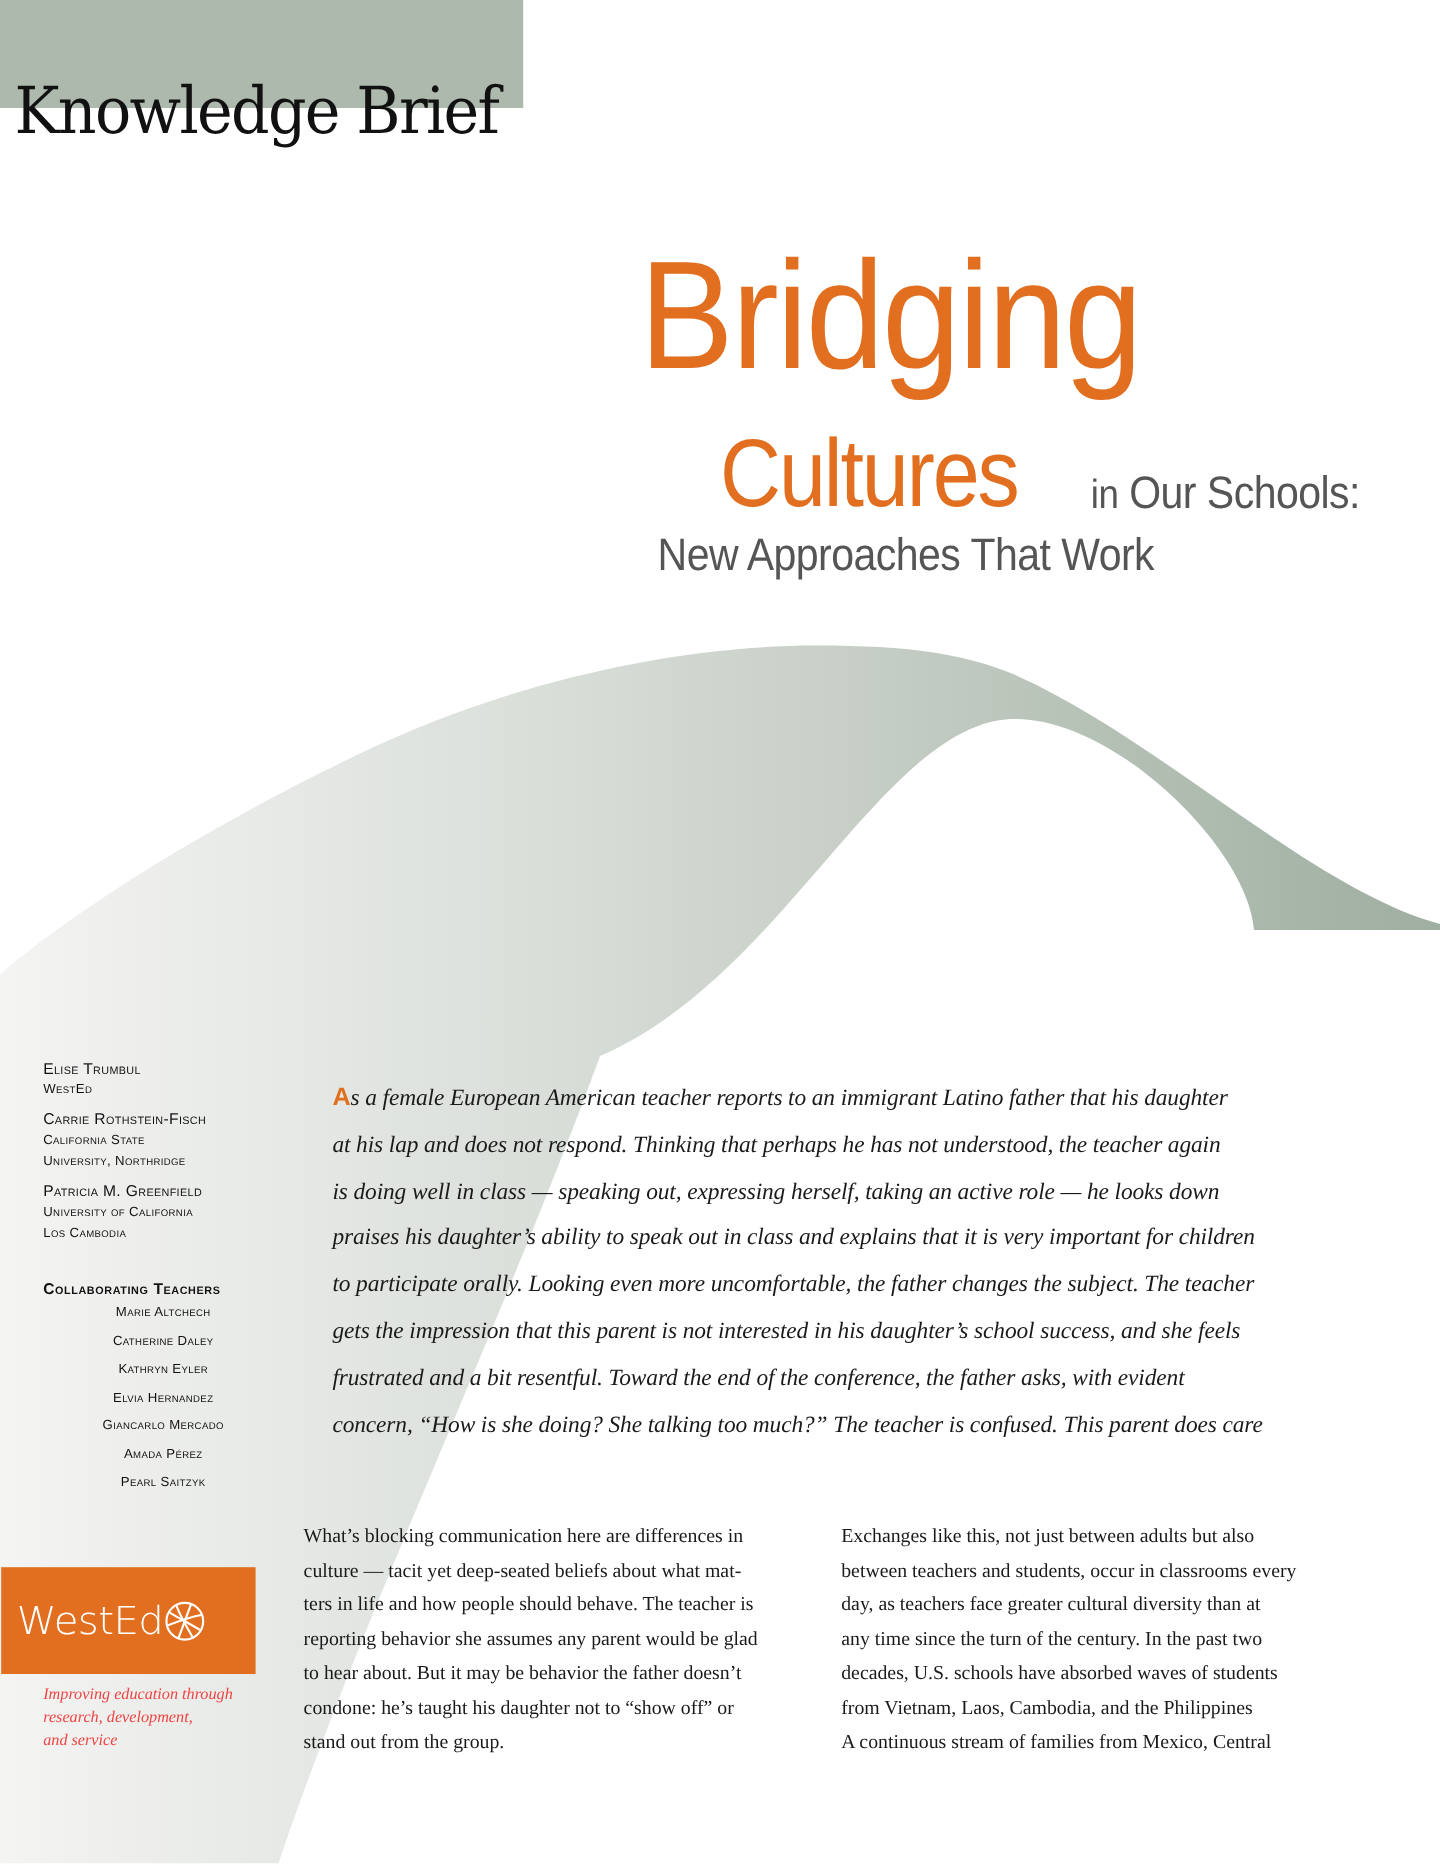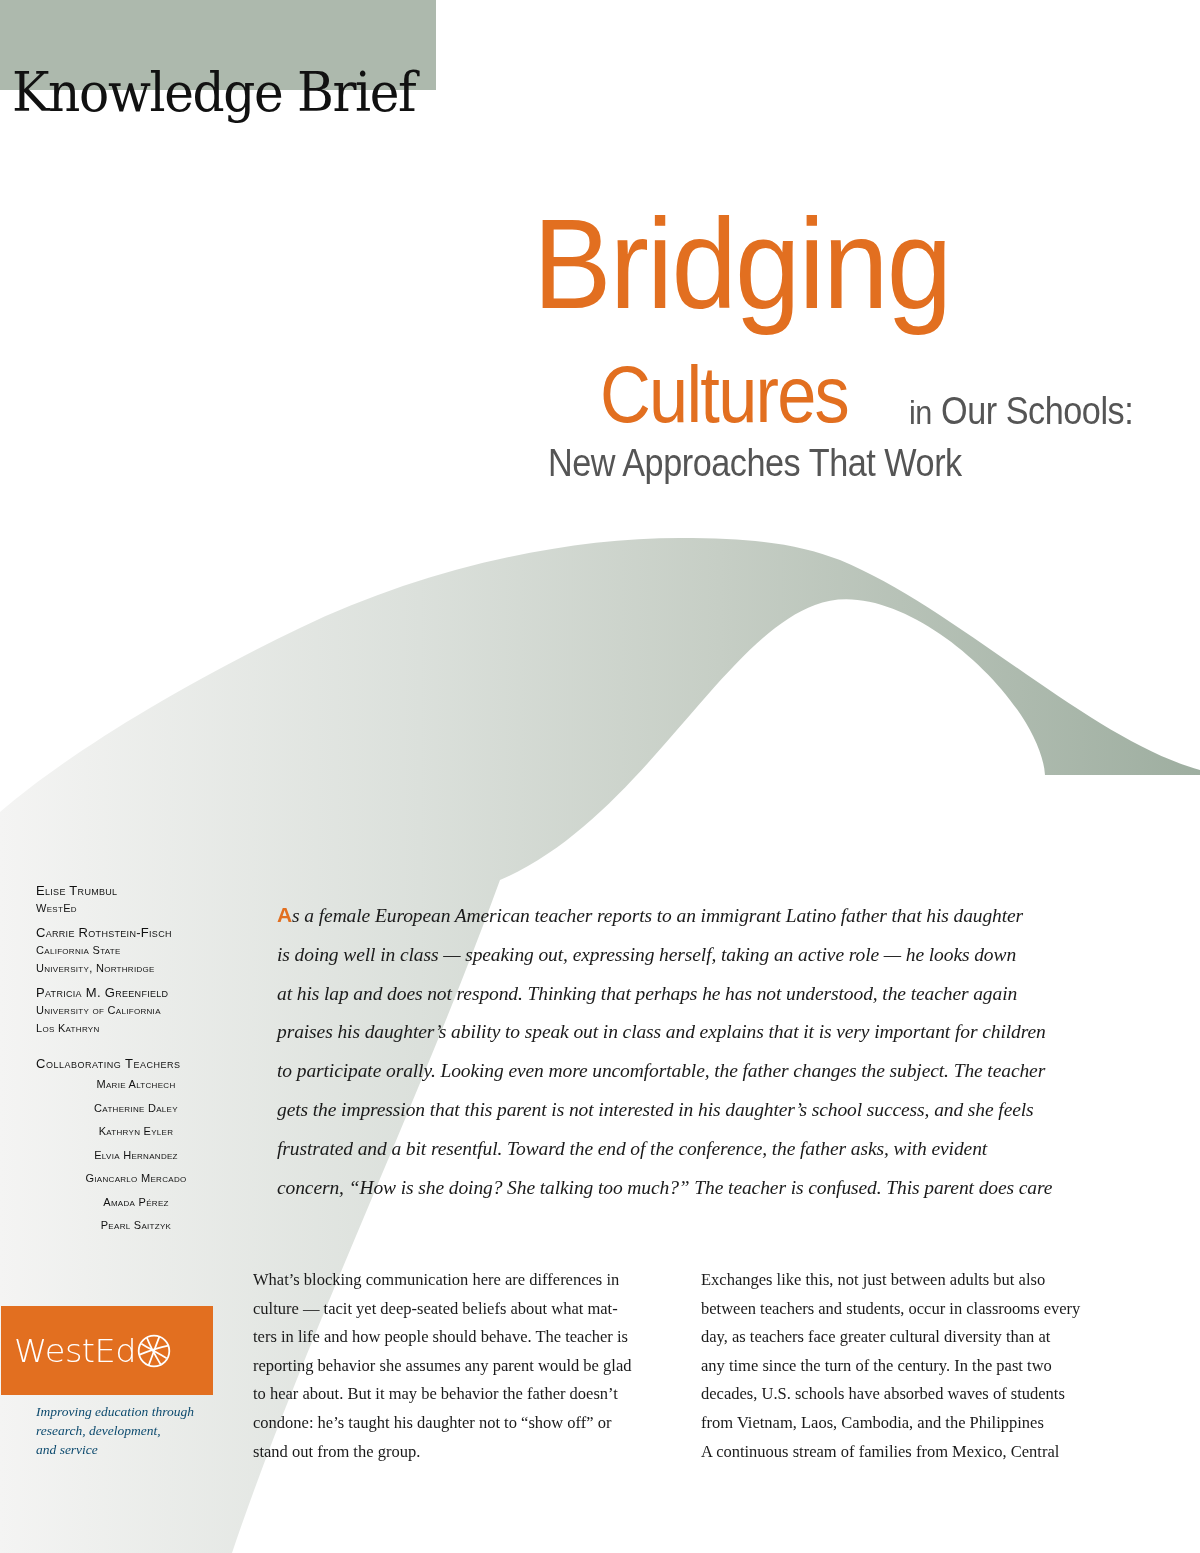"is doing well in class" span.ln { order: before "at his lap and does" -> after "at his lap and does" }
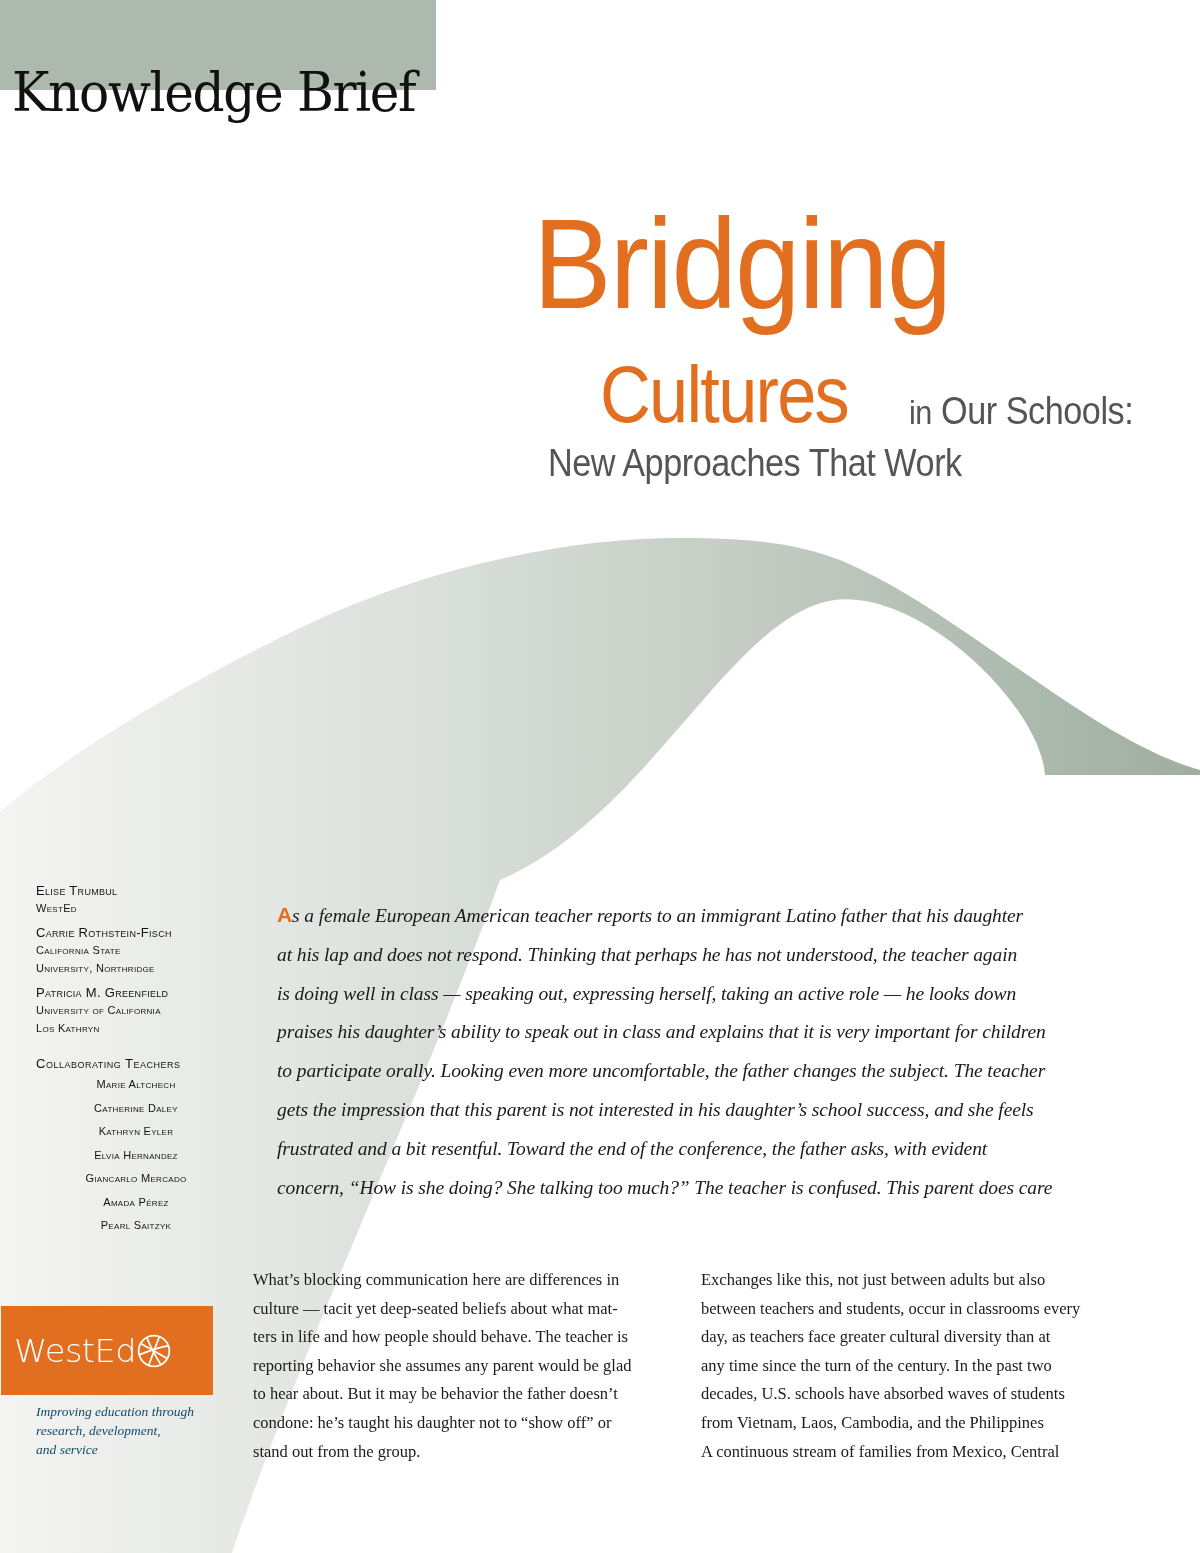"Los Kathryn" div.aff { text: Kathryn -> Cambodia }
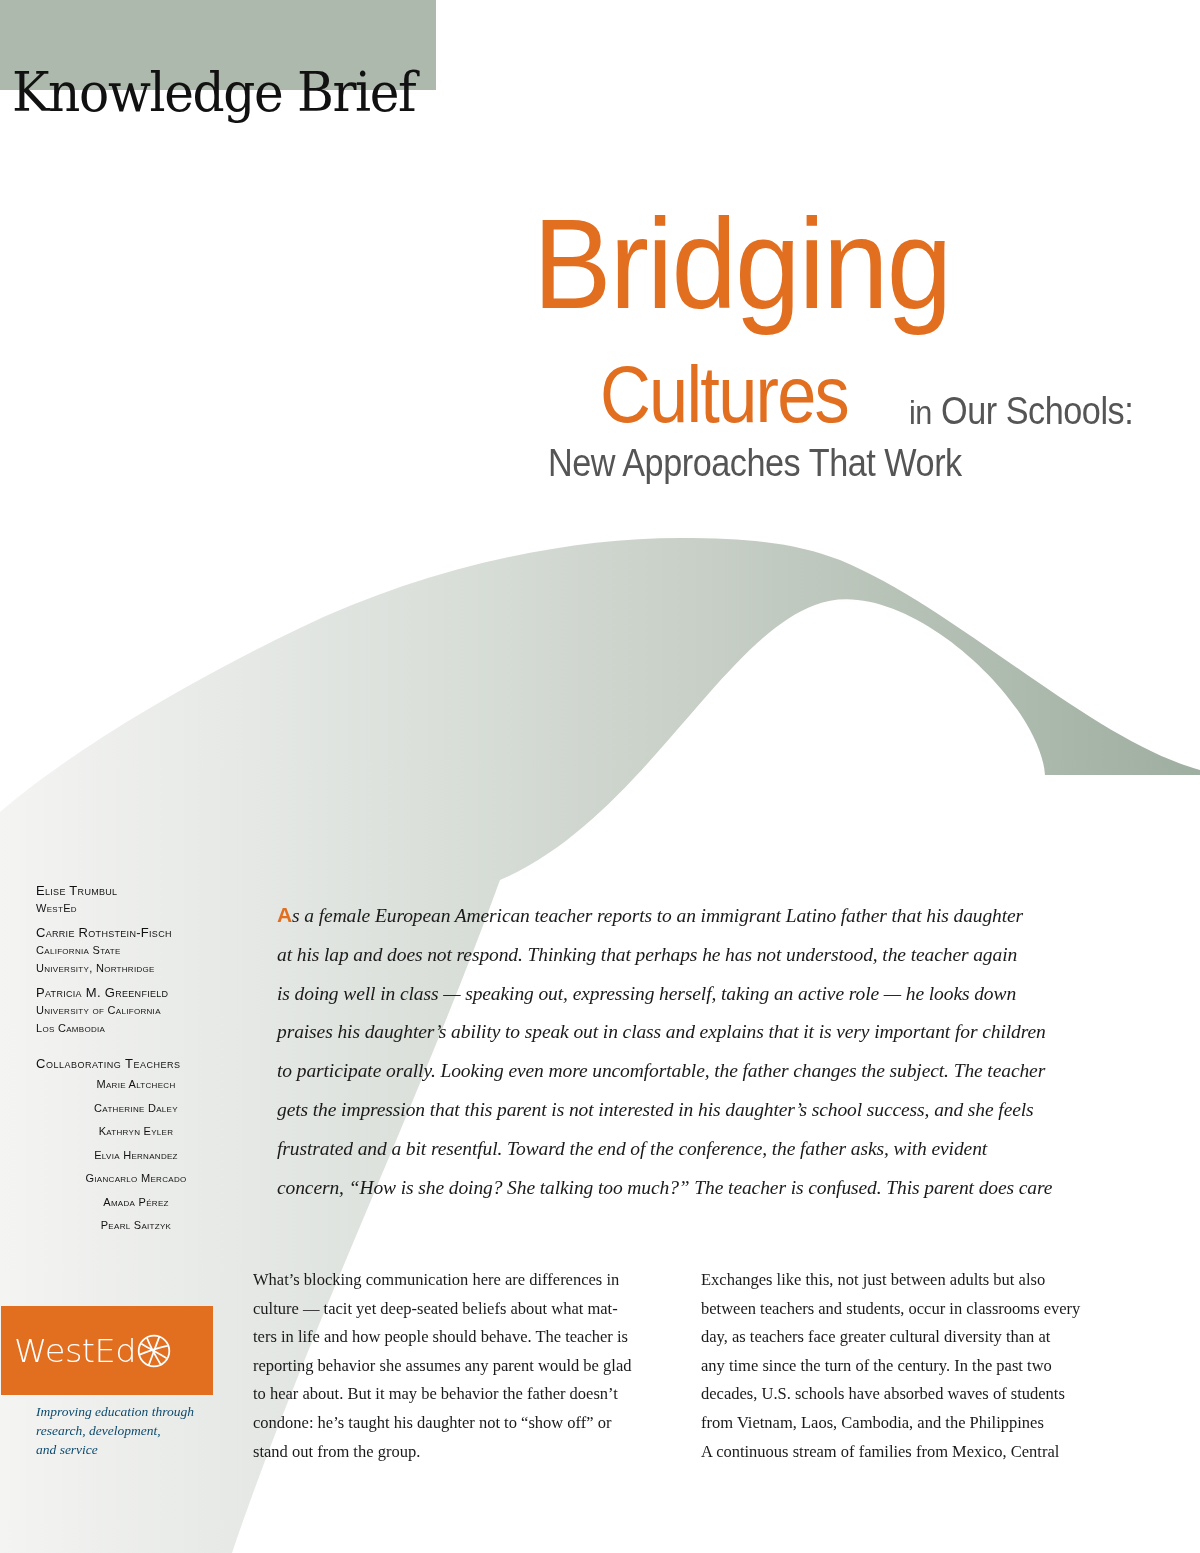"Collaborating Teachers" .collab-head { font-weight: normal -> bold; margin-top: 18px -> 28px }
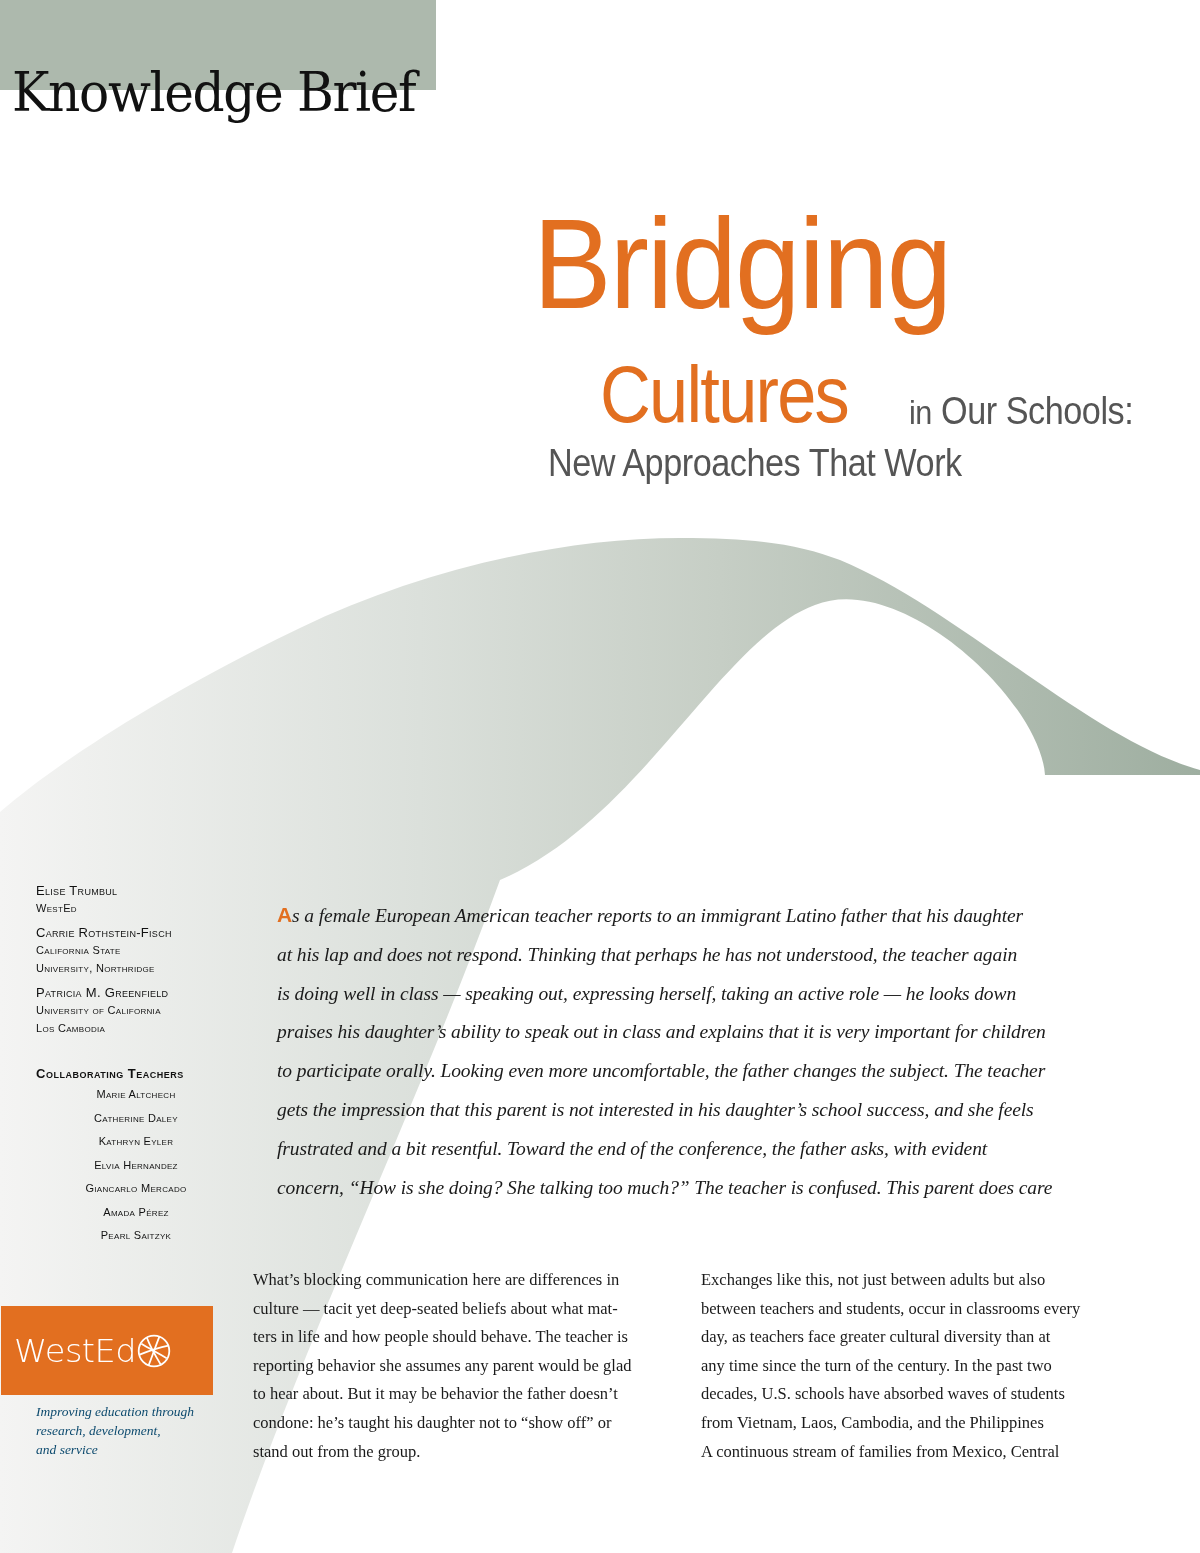"Improving education through" .tagline { color: #0c4a6e -> #ef4444 }
